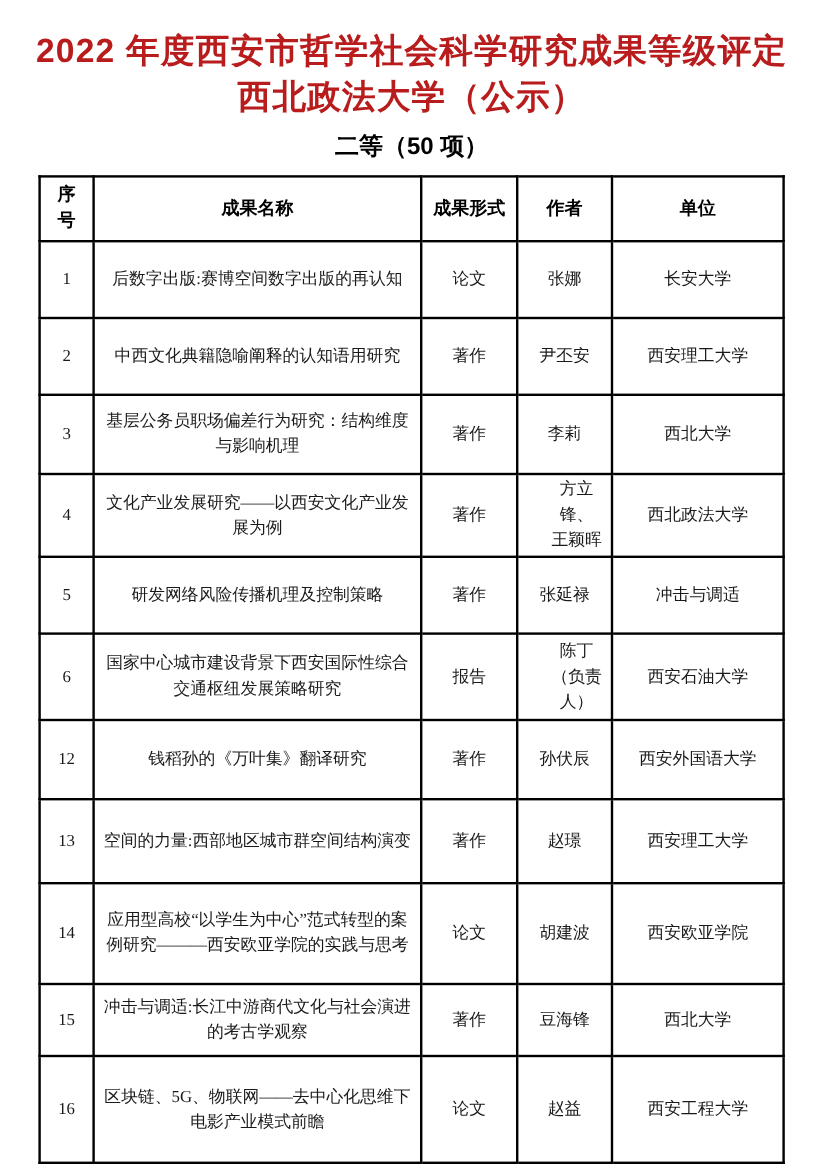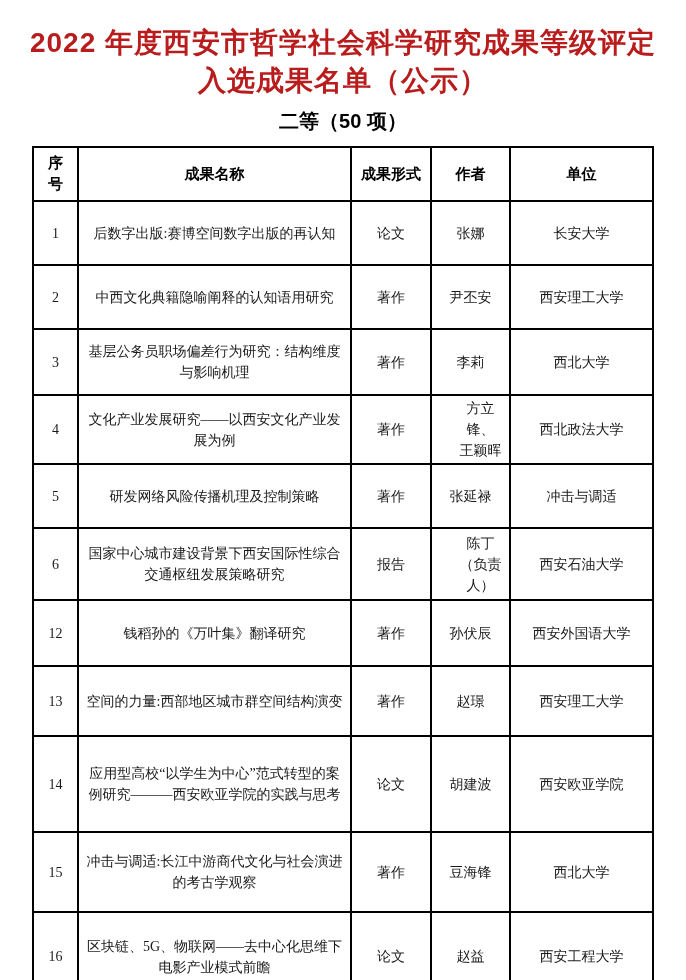"入选成果名单（公示）" div { text: 入选成果名单 -> 西北政法大学 }
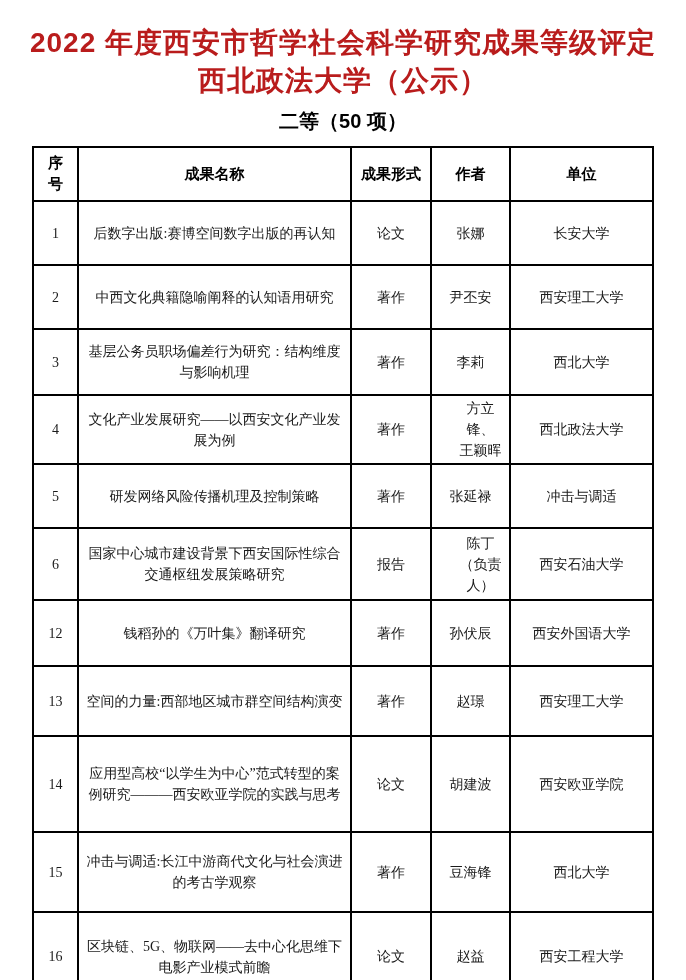"14" tr { height: 96px -> 84px }
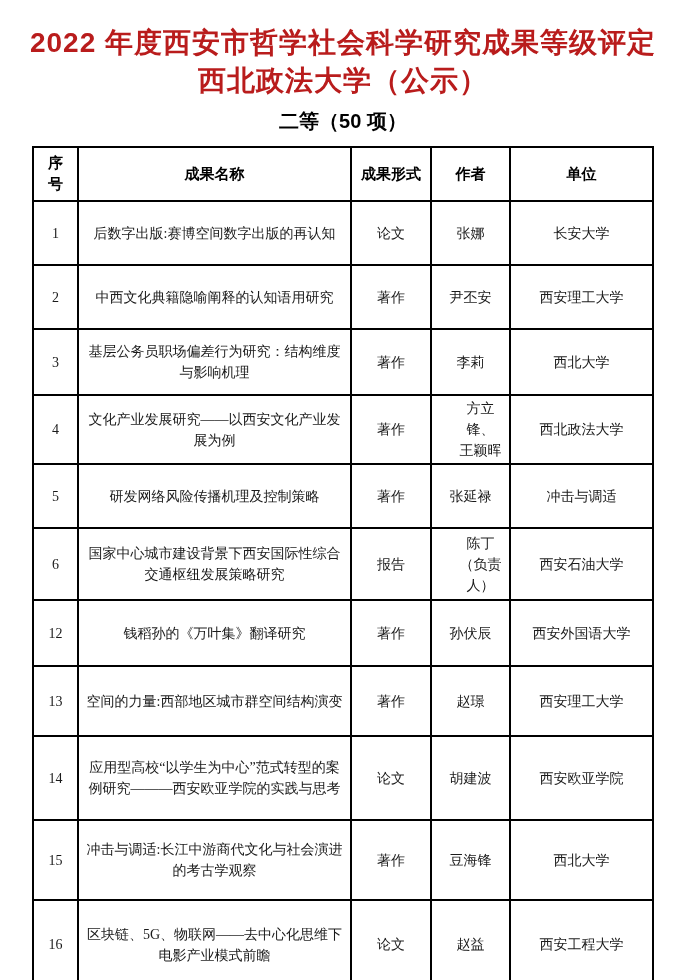"15" tr { height: 80px -> 60px }
